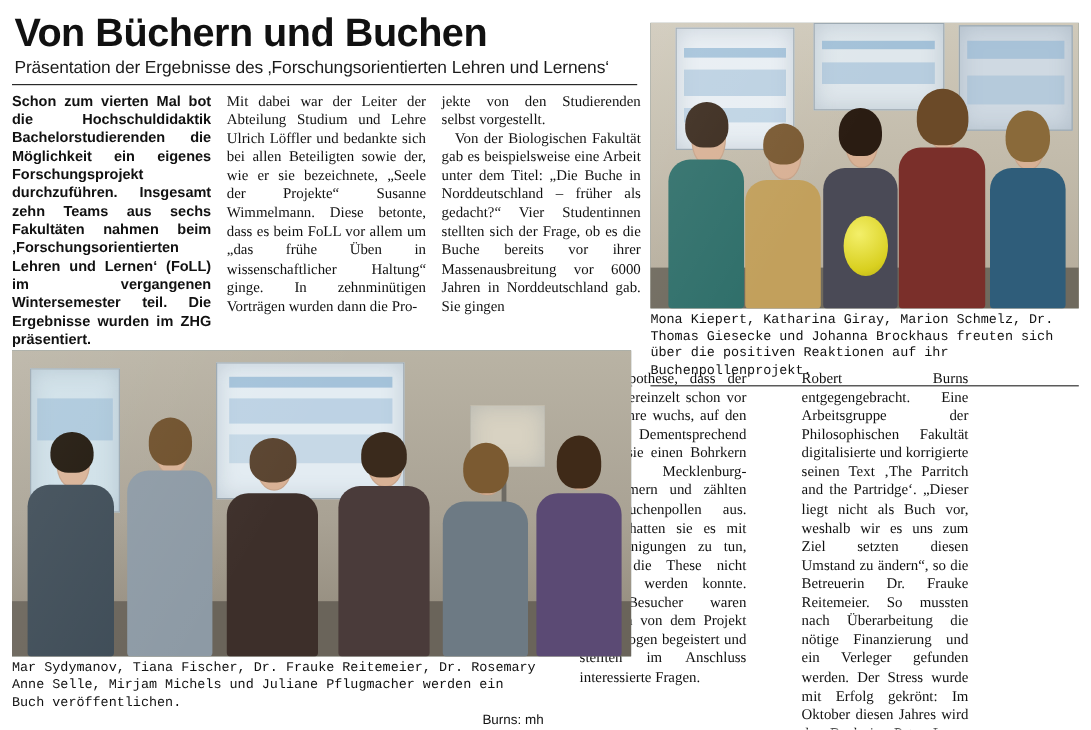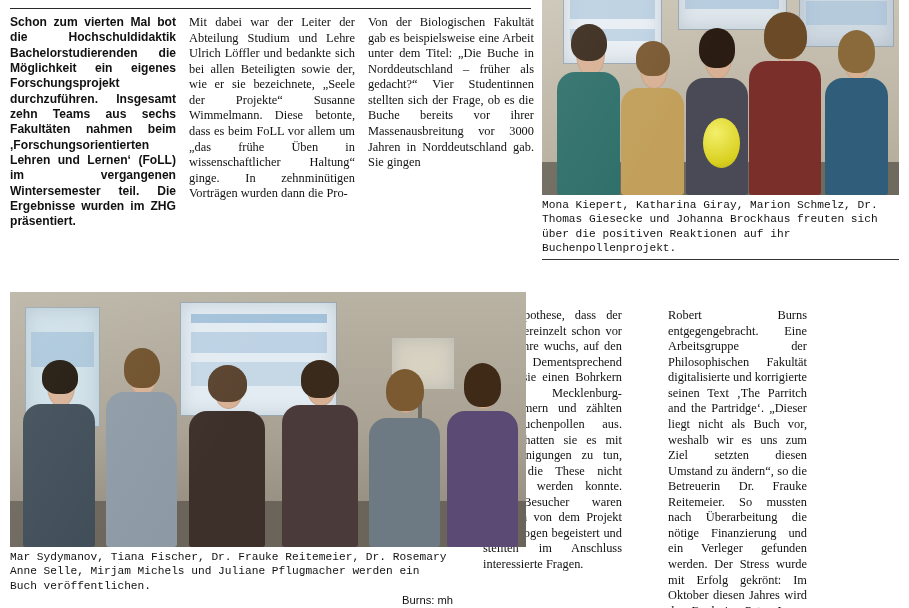"Von Büchern und Buchen" div.headline { html: none -> <div>Von Büchern und Buchen</div> }
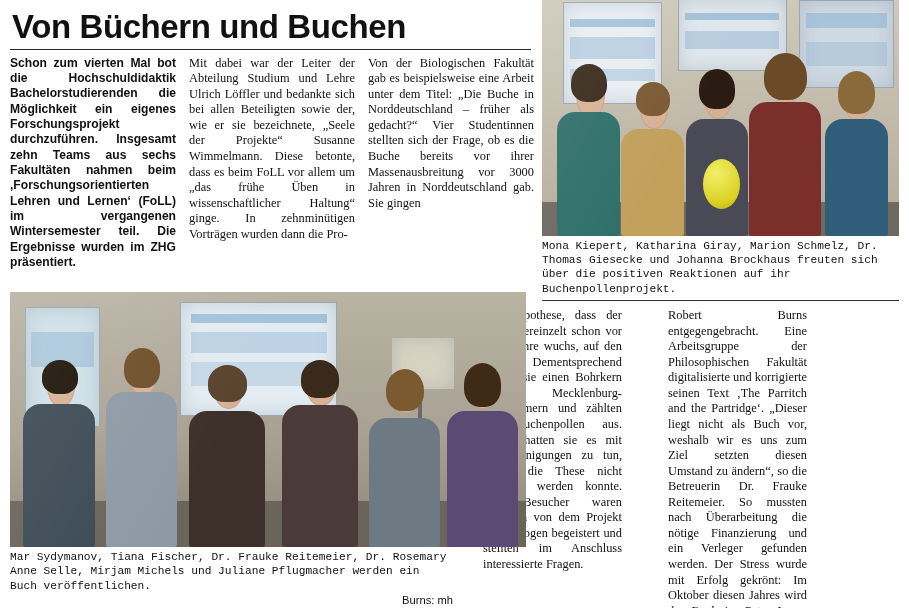"Präsentation der Ergebnisse des" div.subhead { html: none -> <div>Präsentation der Ergebnisse des ‚Forschungsorientierten Lehren und Lernens‘</div> }
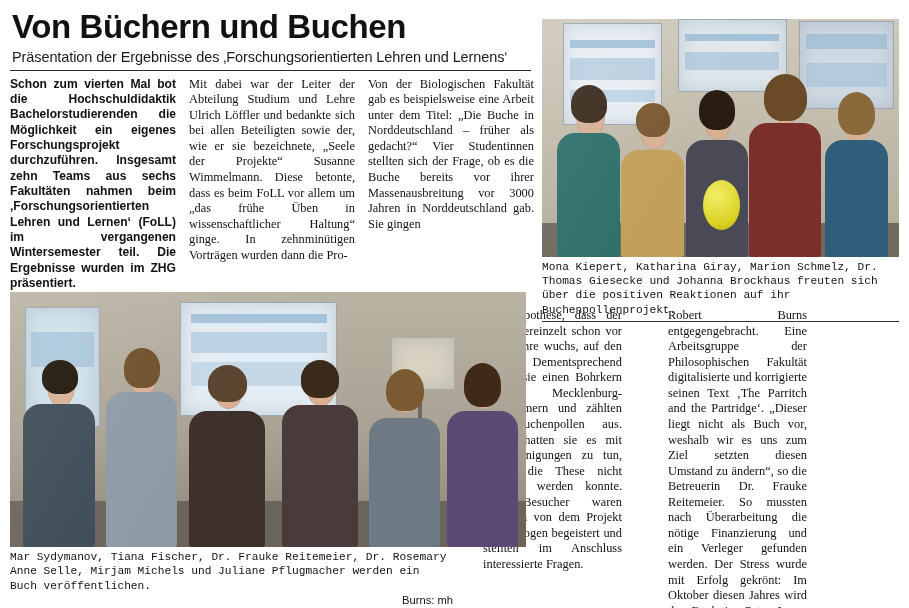"jekte von den Studierenden selbst" p { html: none -> <p>jekte von den Studierenden selbst vorgestellt.</p> }
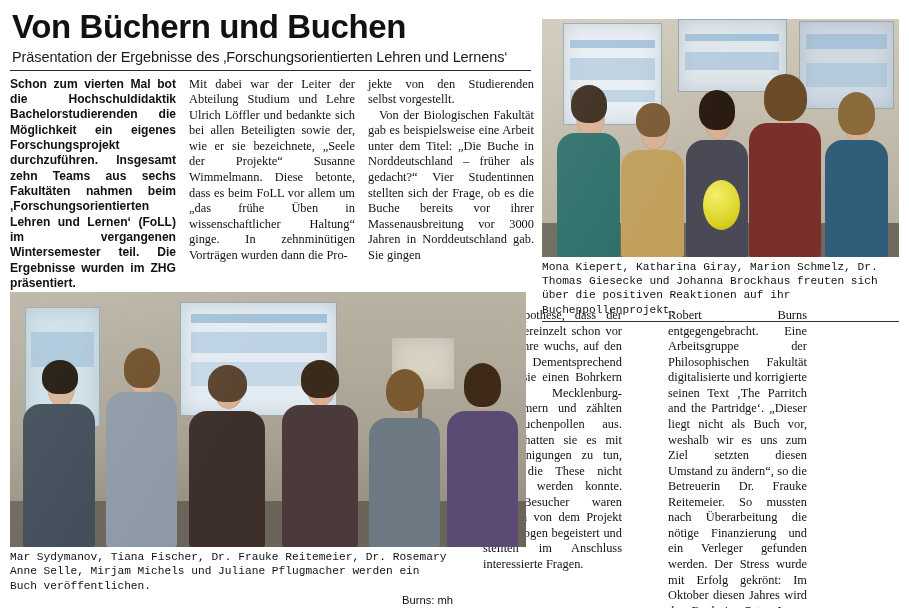"Von der Biologischen Fakultät gab" p { text: 3000 -> 6000 }
